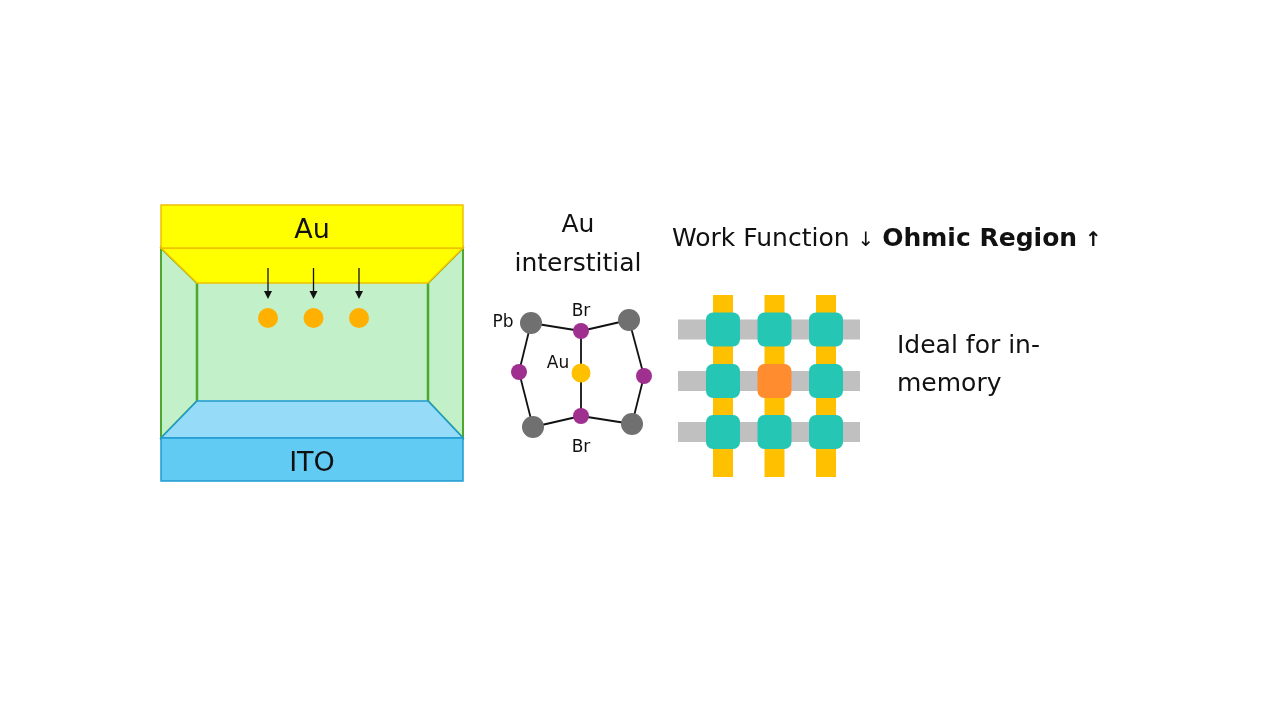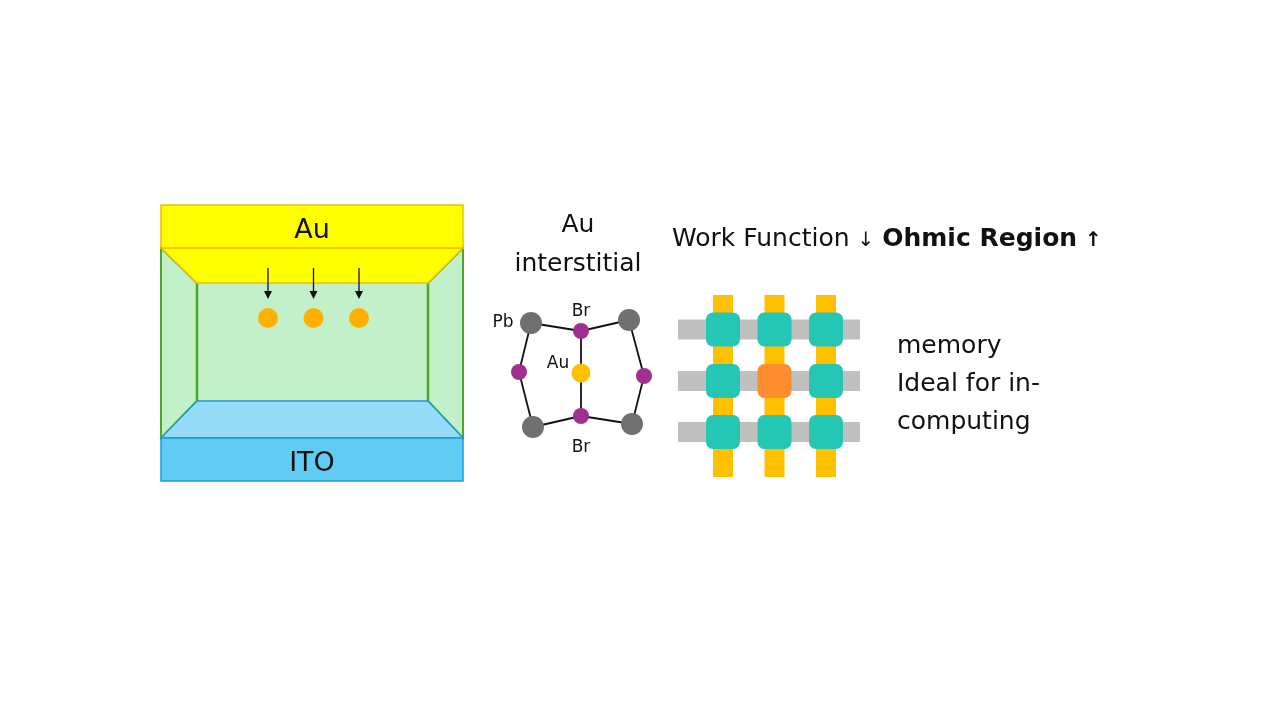"memory" div { order: before "Ideal for in-" -> after "Ideal for in-" }
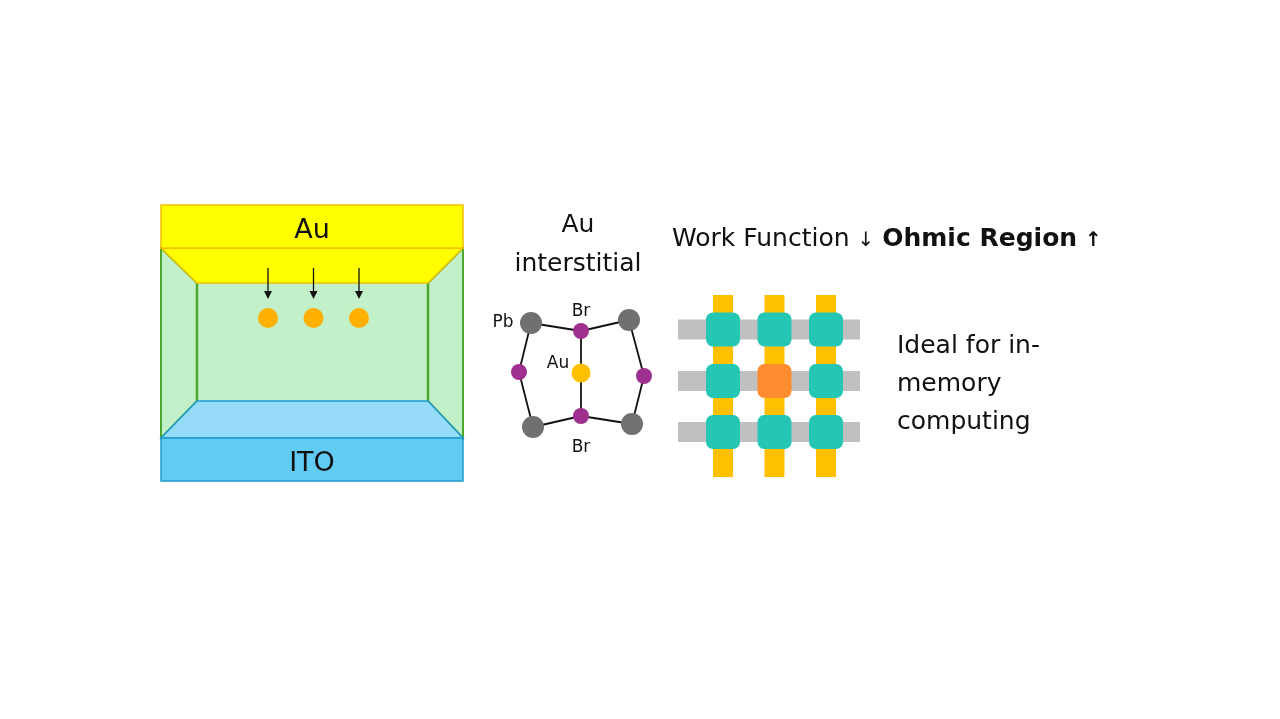"computing" div { html: <div>computing</div> -> none }
